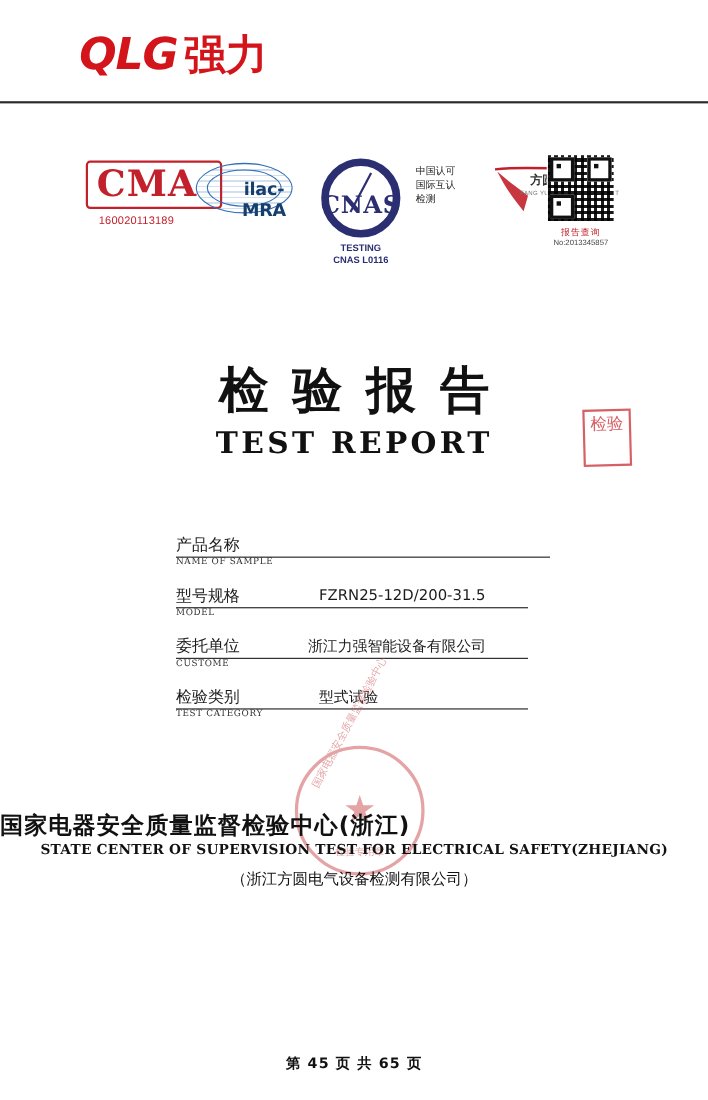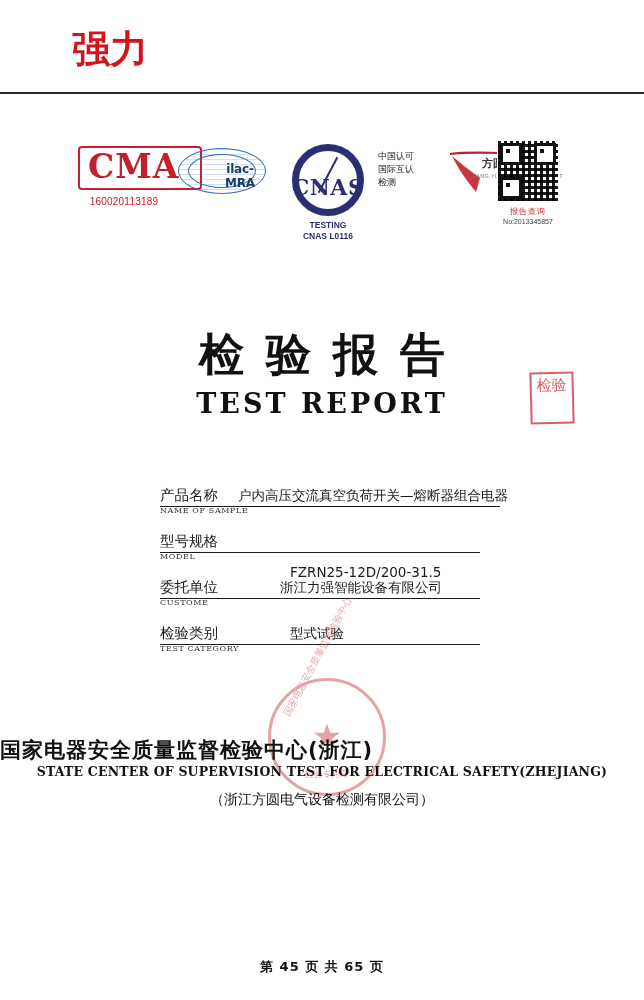"QLG" span.brand-qlg { html: none -> <span>QLG</span> }
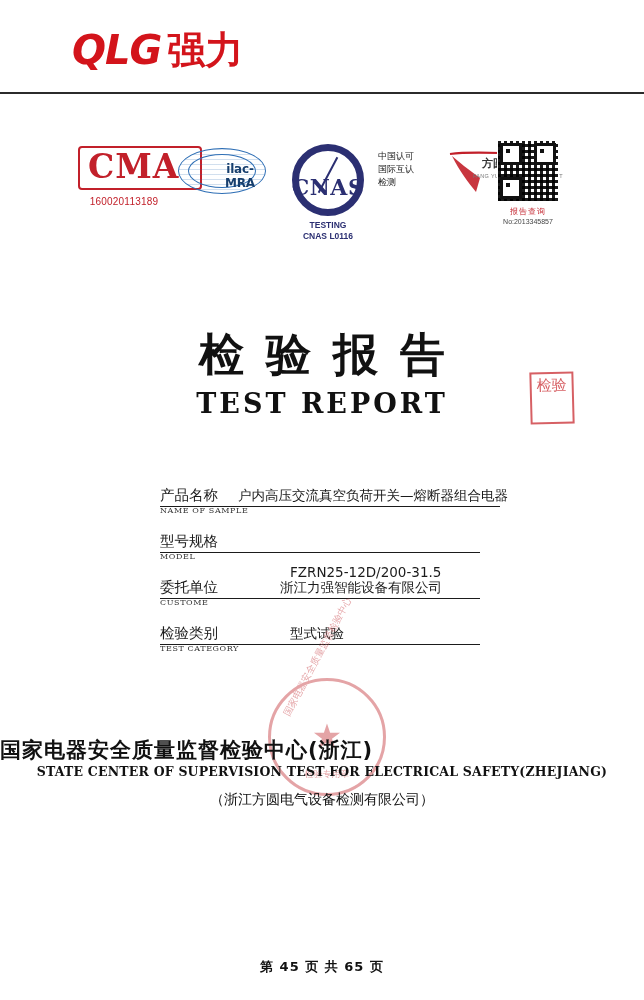"ilac-MRA" .ilac-text { font-size: 12px -> 16px }
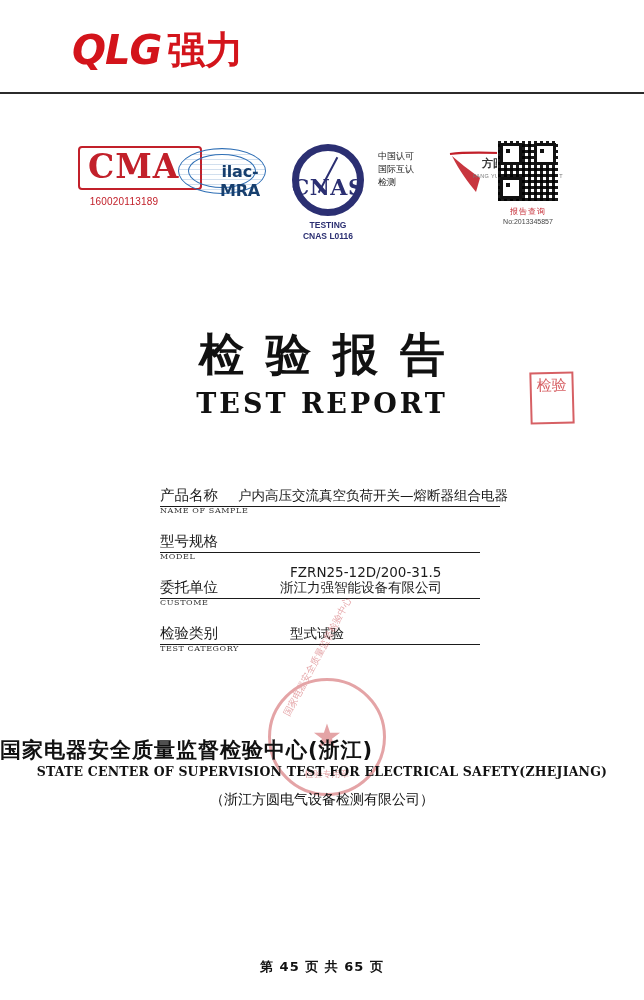"户内高压交流真空负荷开关—熔断器组合电器" span.value { html: <span>户内高压交流真空负荷开关—熔断器组合电器</span> -> none }
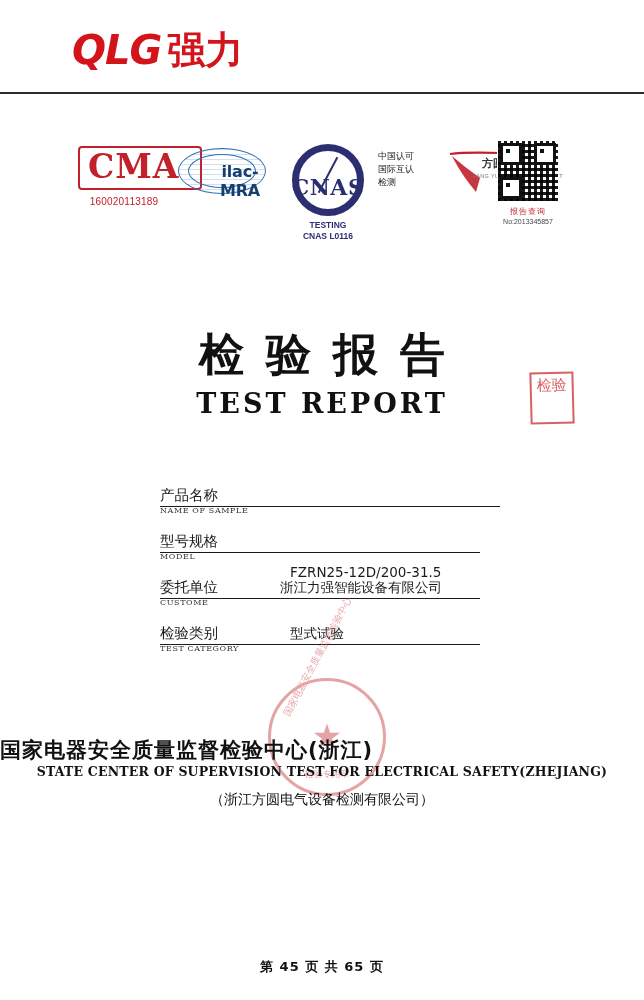"FZRN25-12D/200-31.5" .f-model .value { margin-top: 31px -> none }
